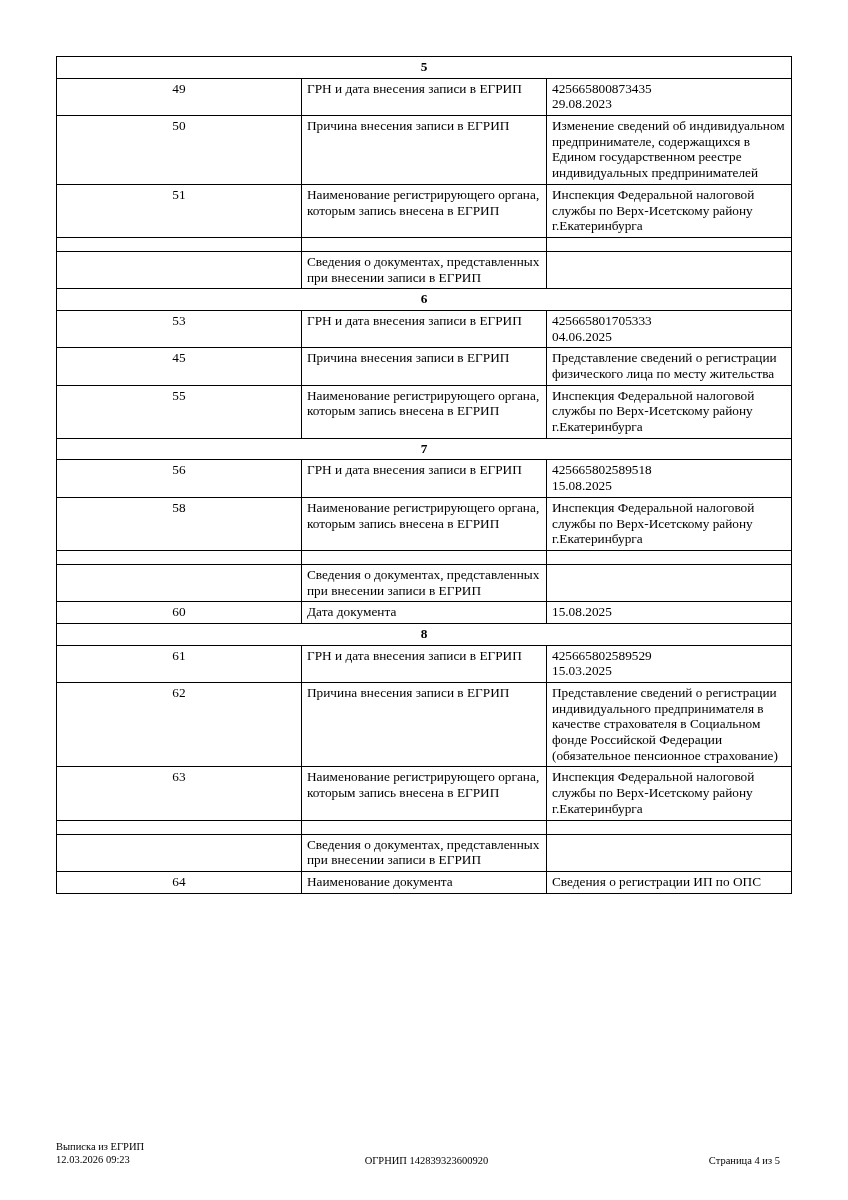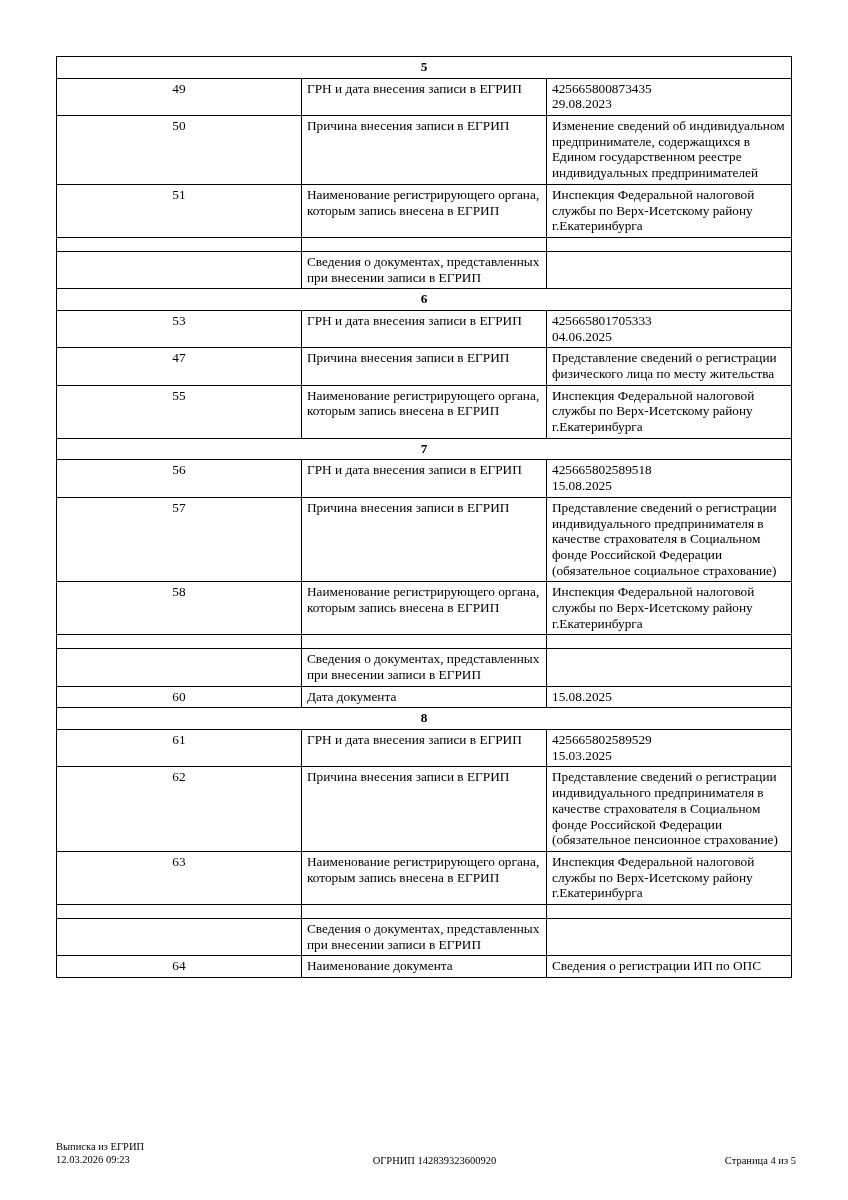"47" td.col-num { text: 47 -> 45 }
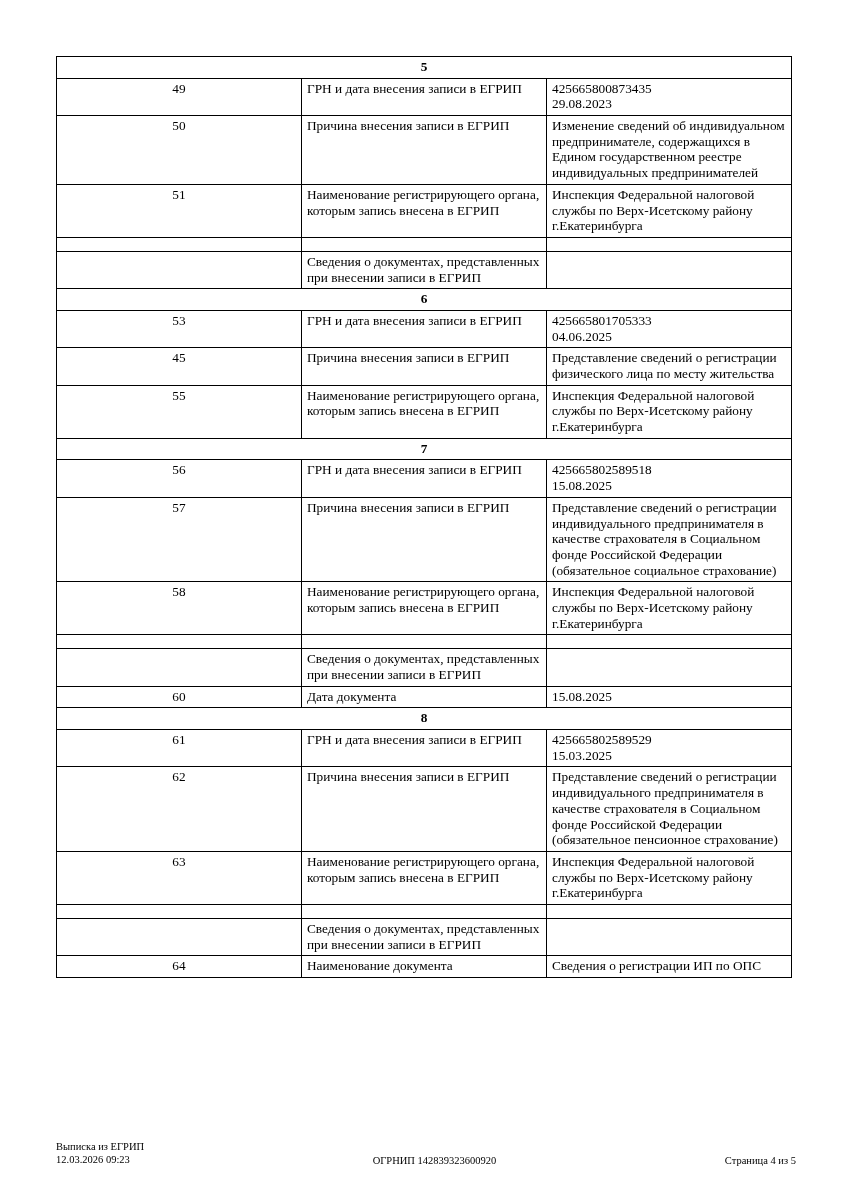"57" tr { html: <tr> <td>57</td> <td>Причина внесения записи в ЕГРИП</td> <td>Представление сведений о регистрации индивидуального предпринимателя в качестве страхователя в Социальном фонде Российской Федерации (обязательное социальное страхование)</td> </tr> -> none }
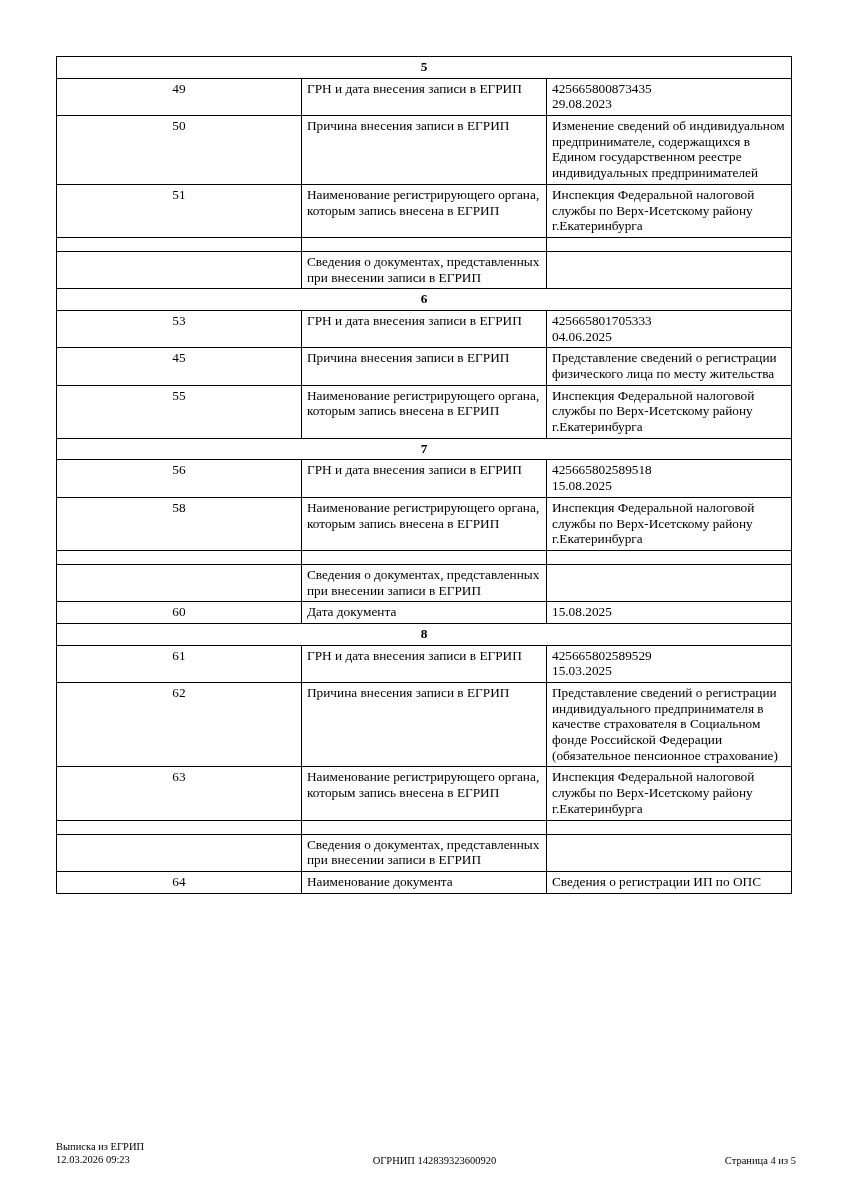"Выписка из ЕГРИП" .footer { right: 52px -> 68px }
